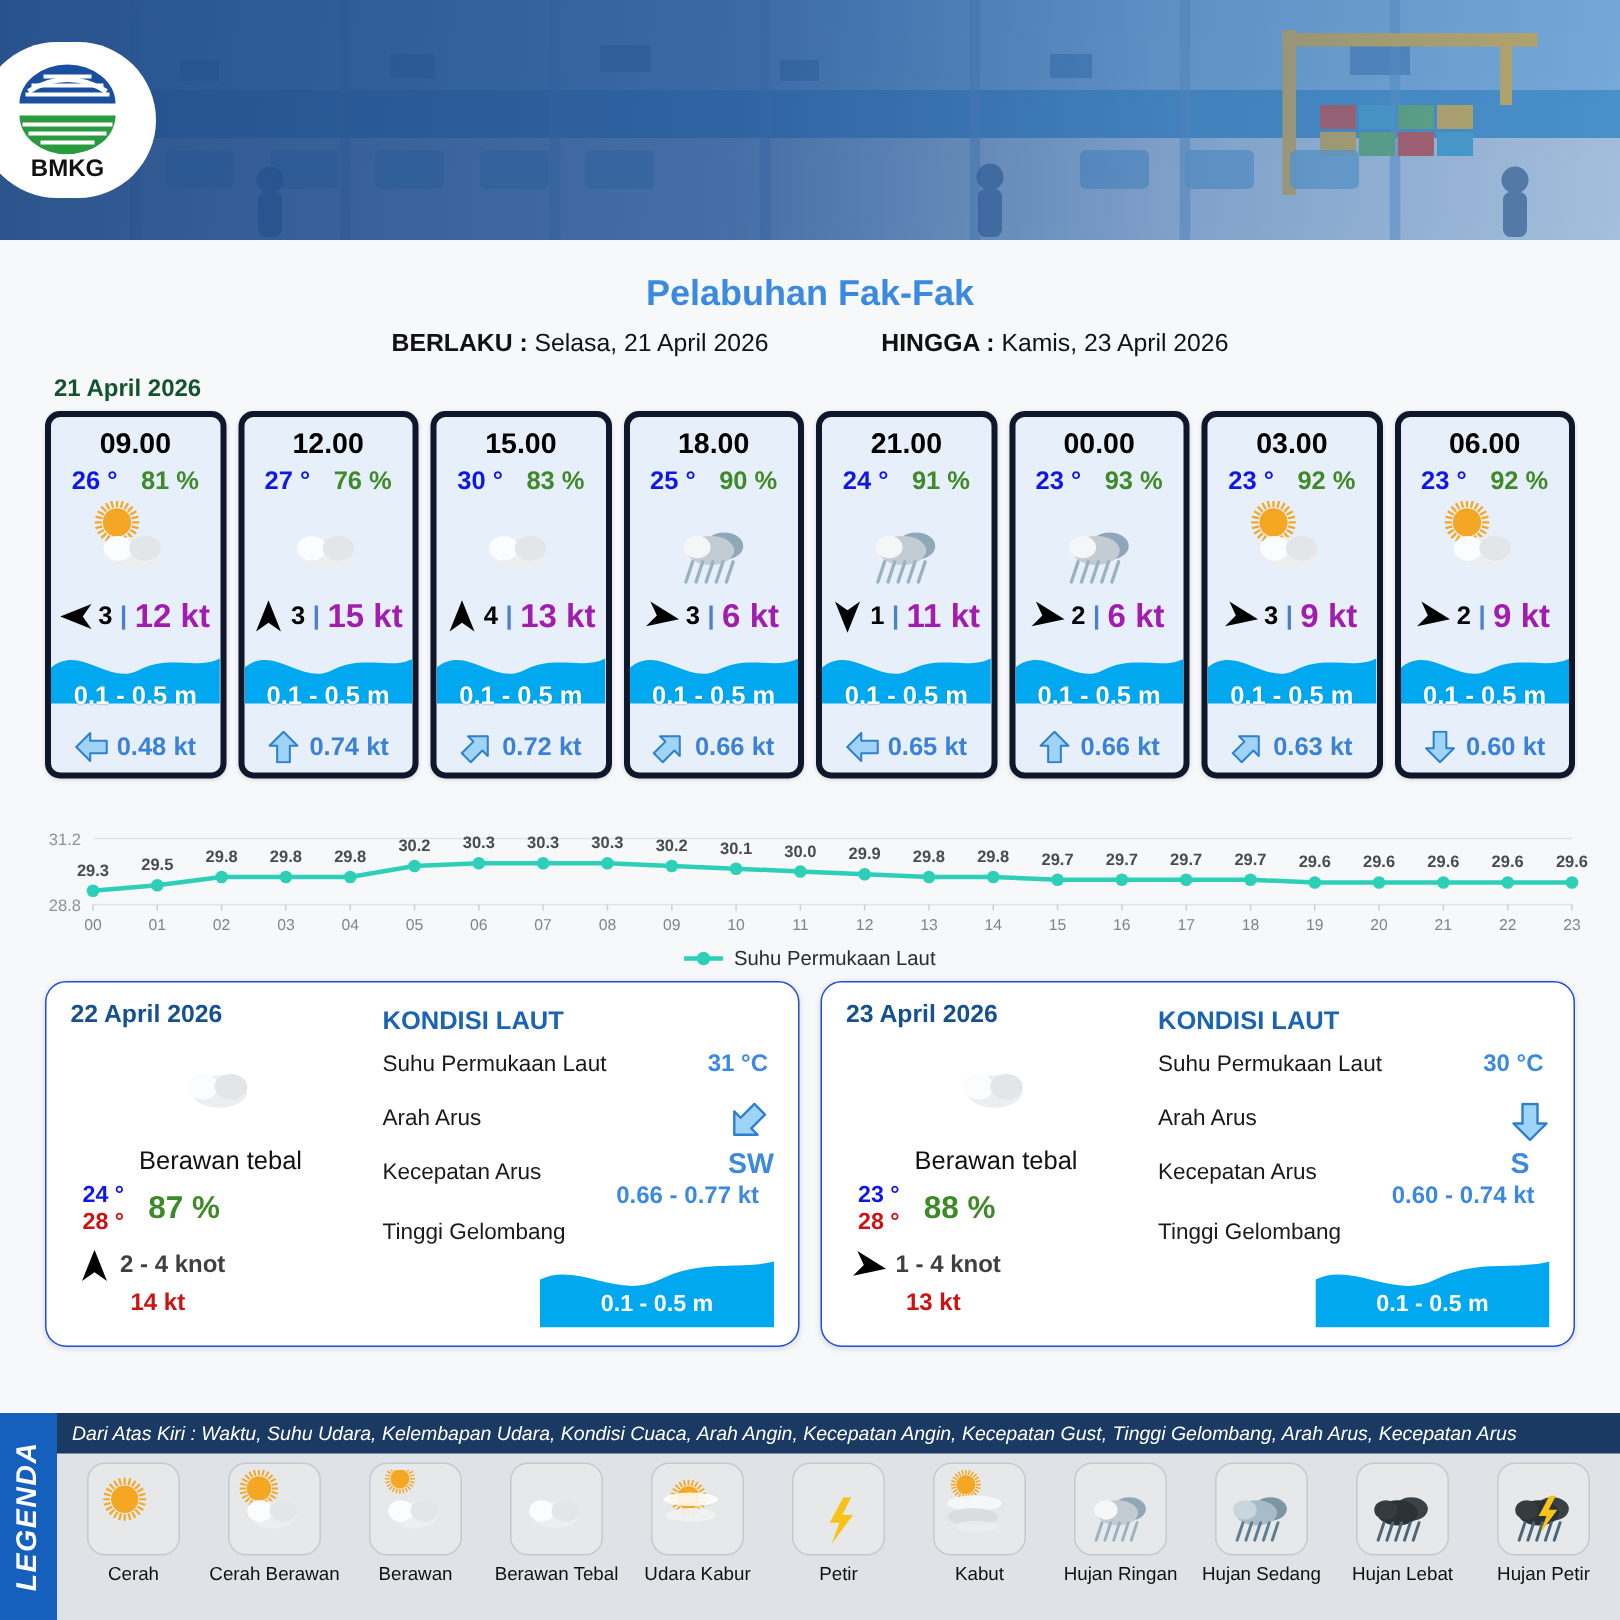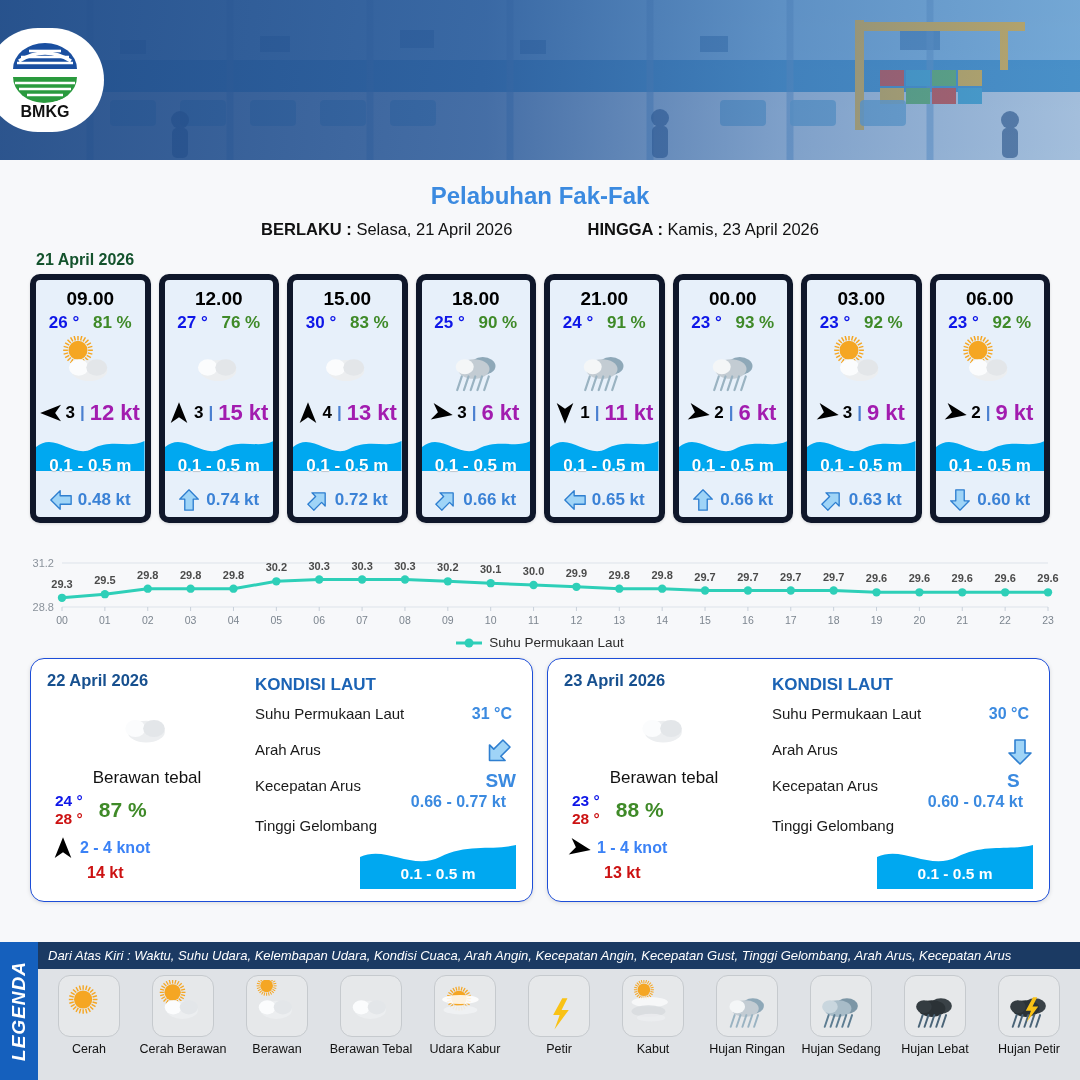"09.00" .card { border: 6px solid #0f172a -> 4px solid #0f172a }
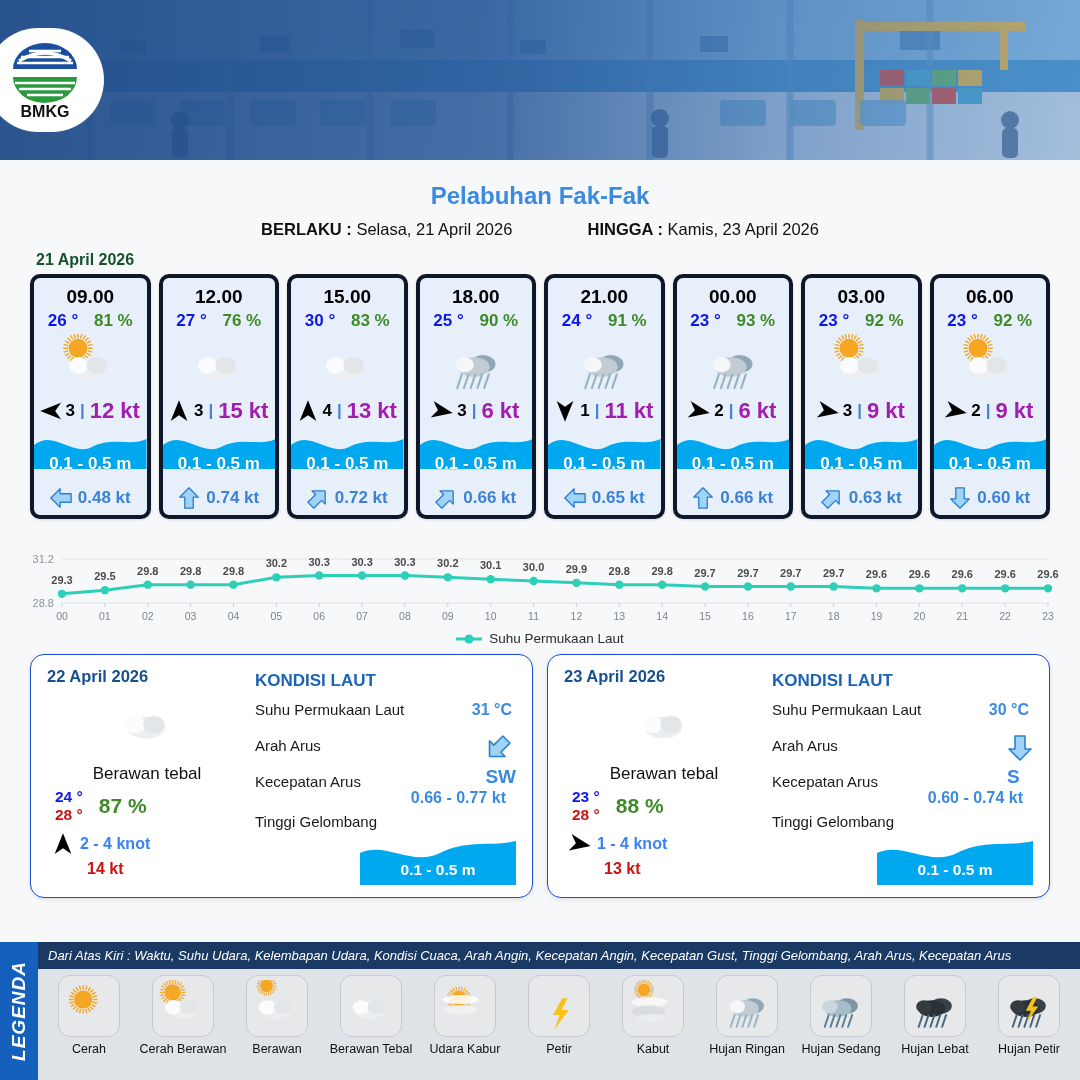"2 - 4 knot" .p-wrange { color: #3b82f6 -> #404040 }
